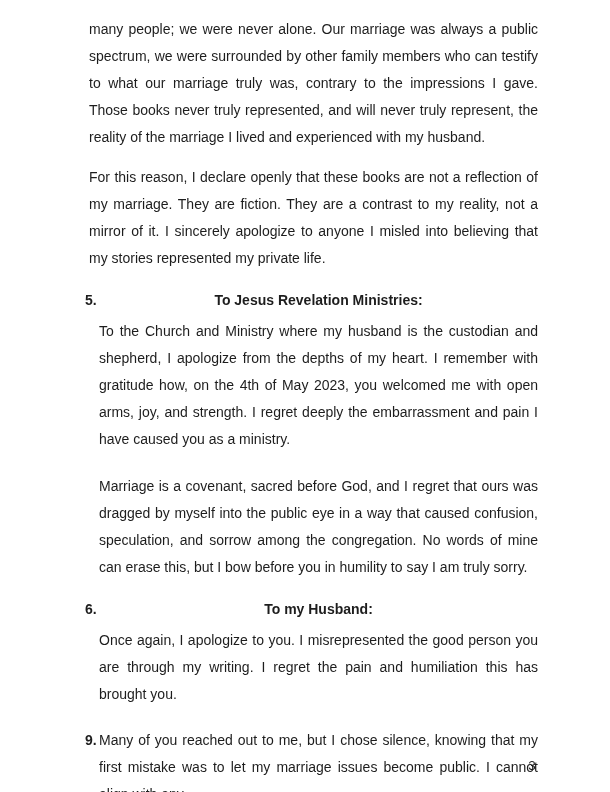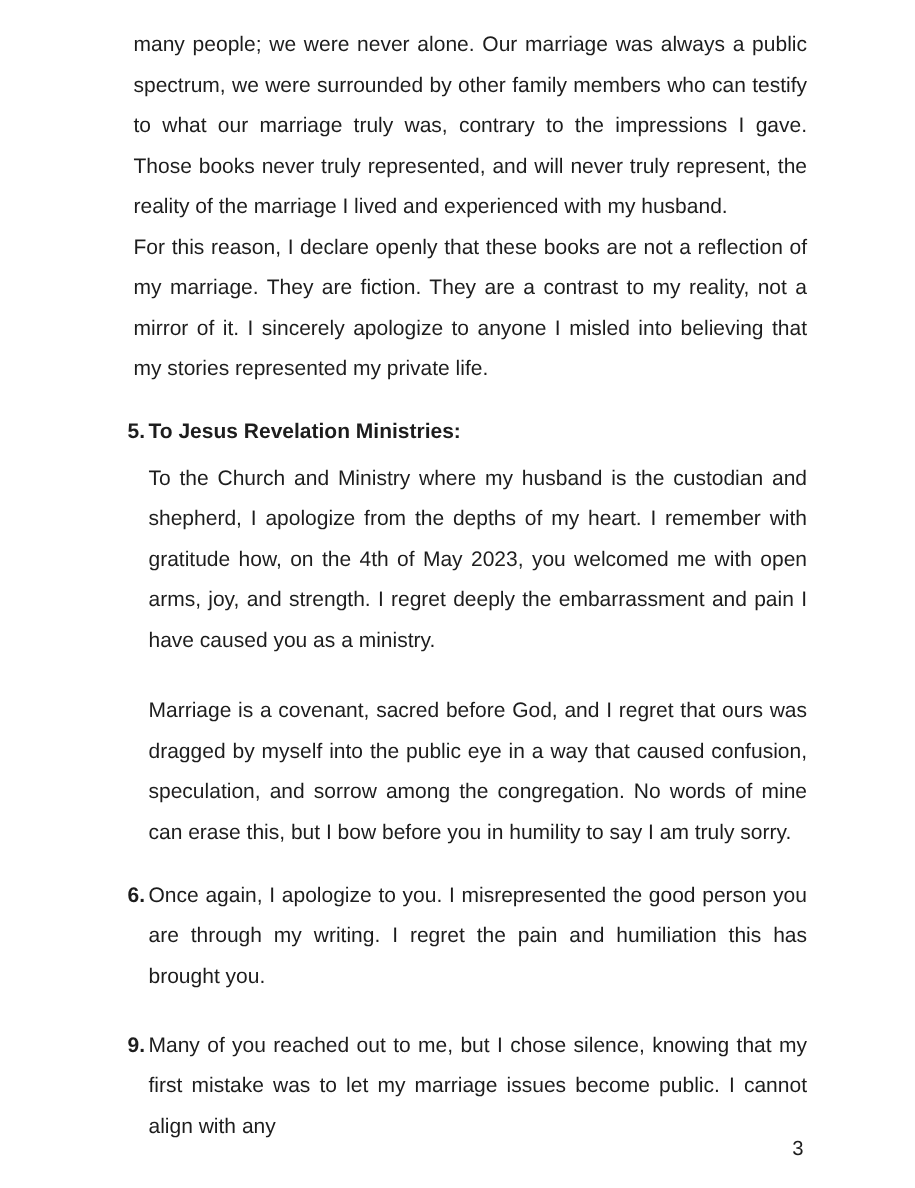"For this reason, I declare" p.para + p.para { margin-top: none -> 13px }
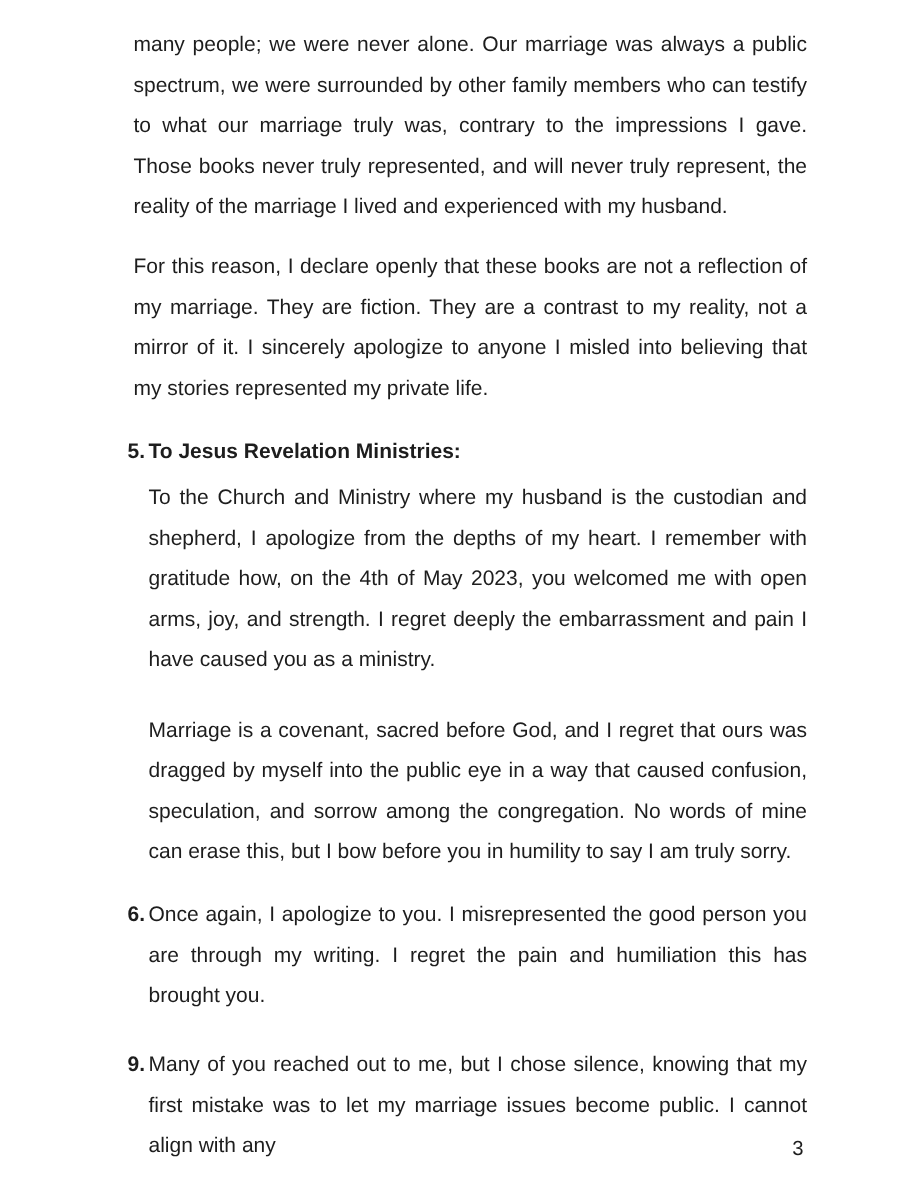"To Jesus Revelation Ministries:" .sec-head { text-align: none -> center }
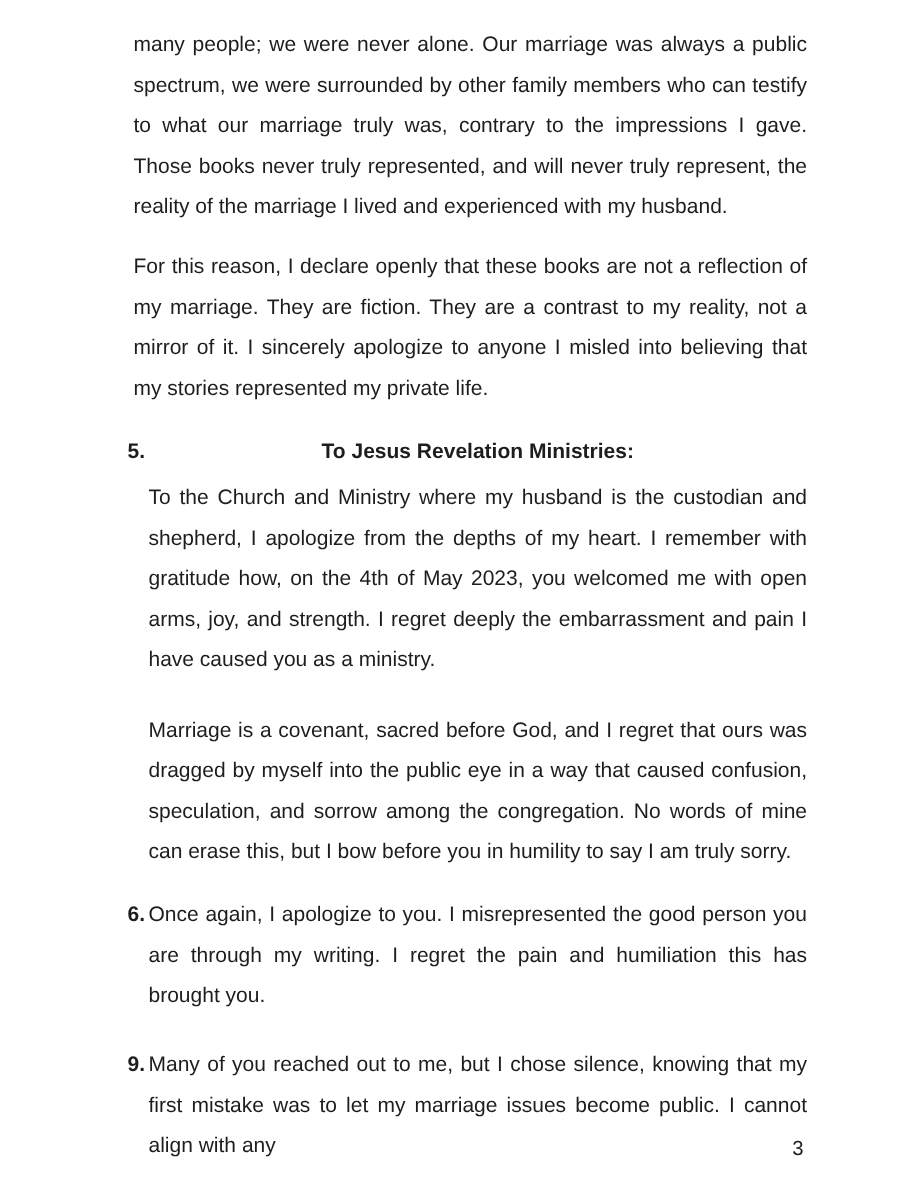"To my Husband:" div.sec-head { html: none -> <div>To my Husband:</div> }
